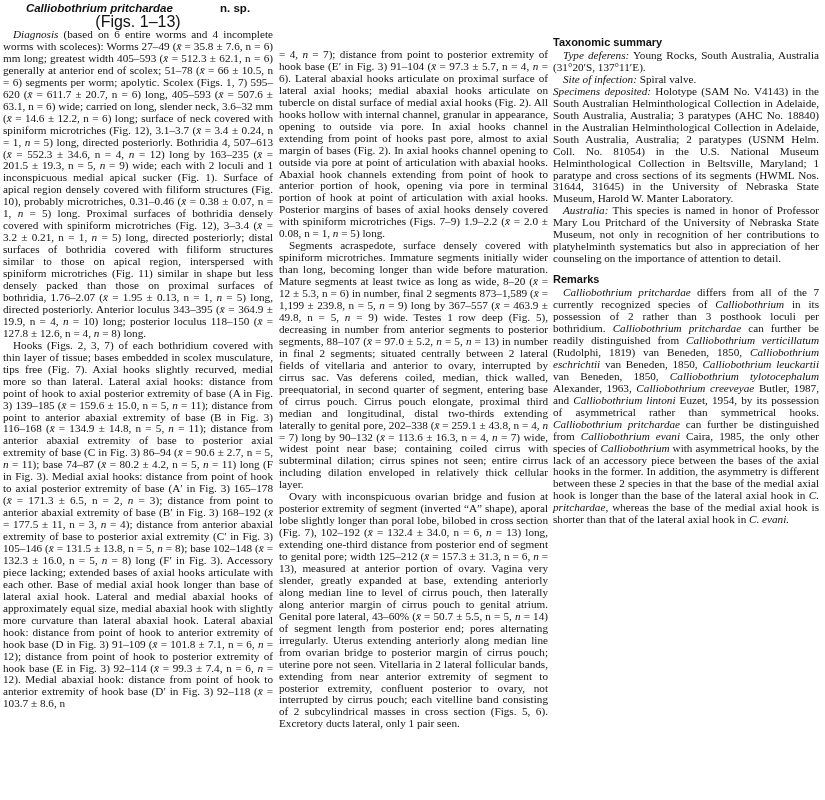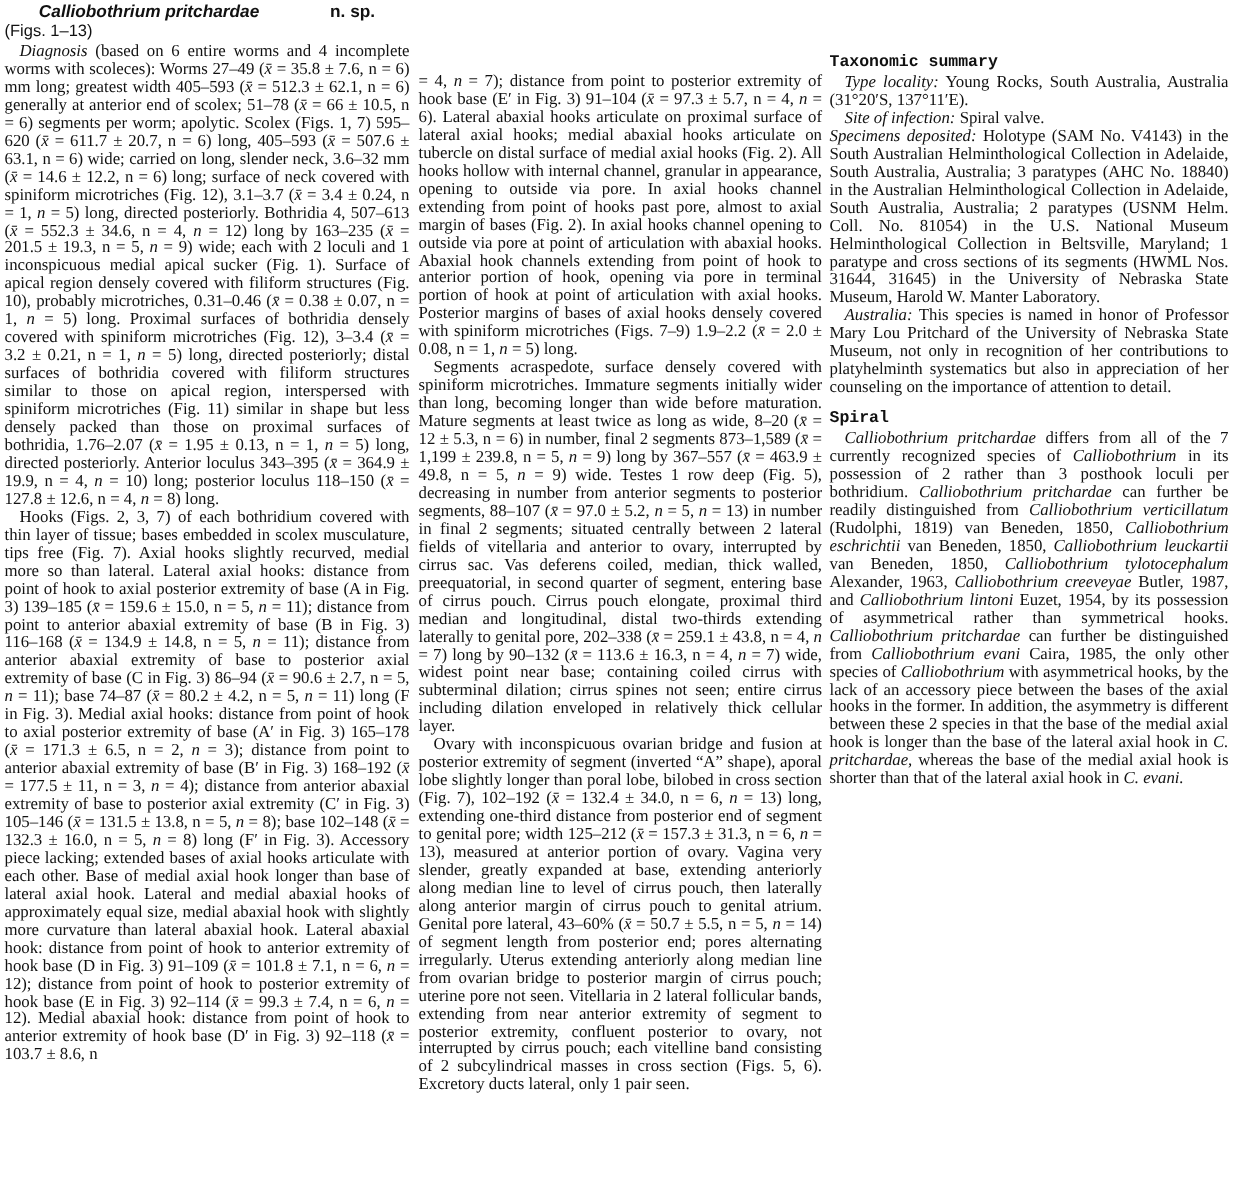"(Figs. 1–13)" .subtitle { font-size: 11px -> 16px; text-align: none -> center }
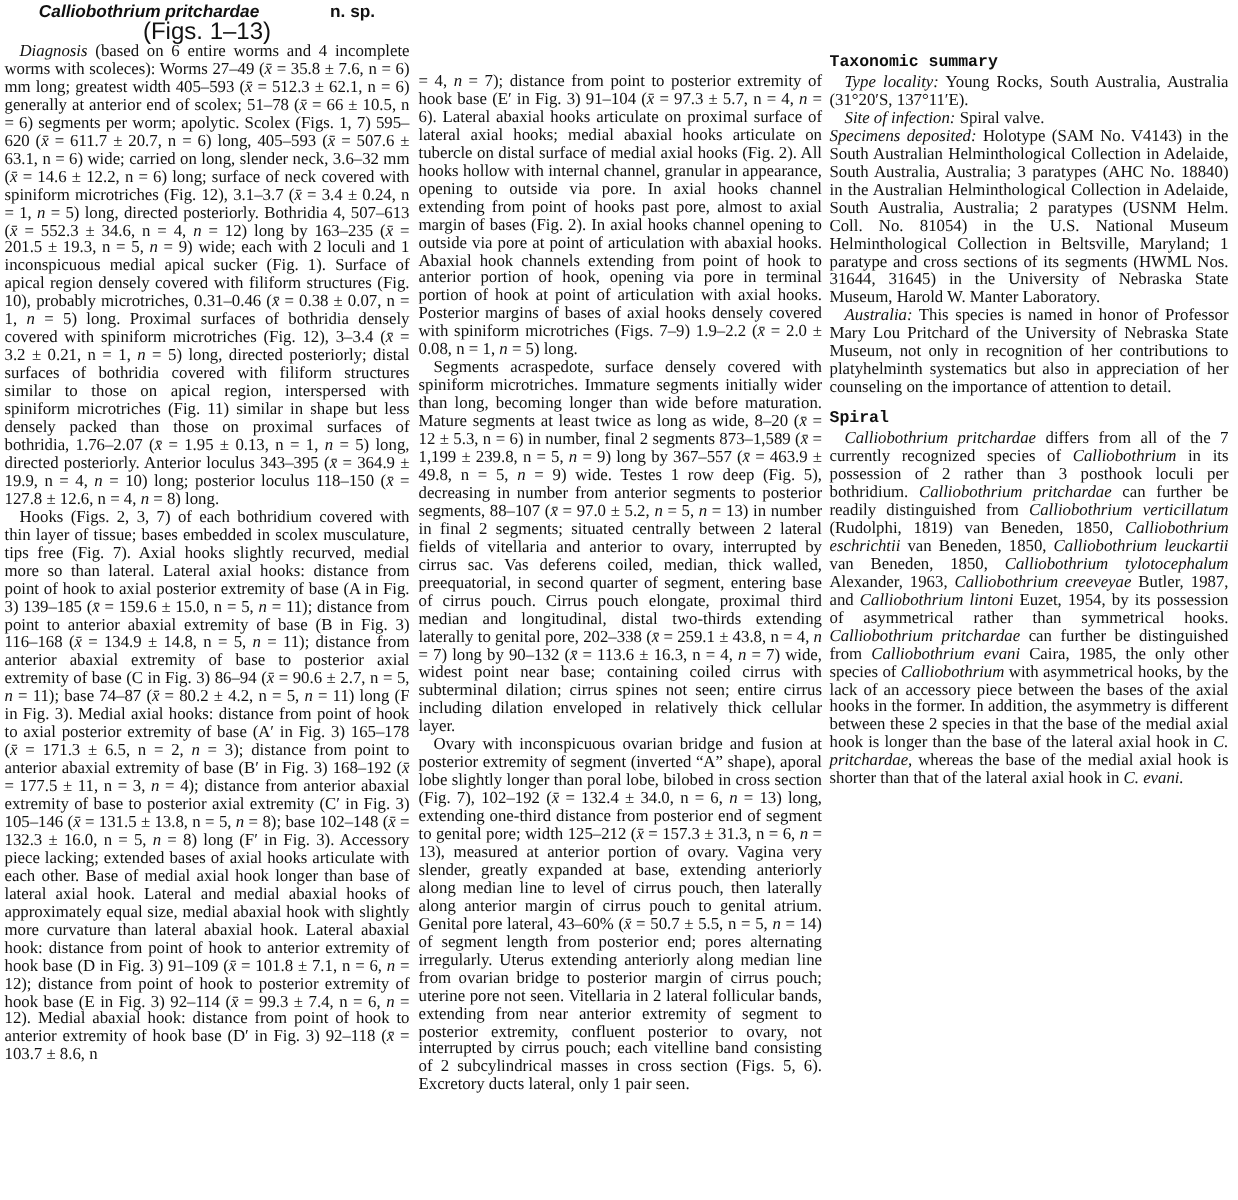"Taxonomic summary" .heading { font-family: Liberation Mono, monospace -> Liberation Sans, sans-serif }
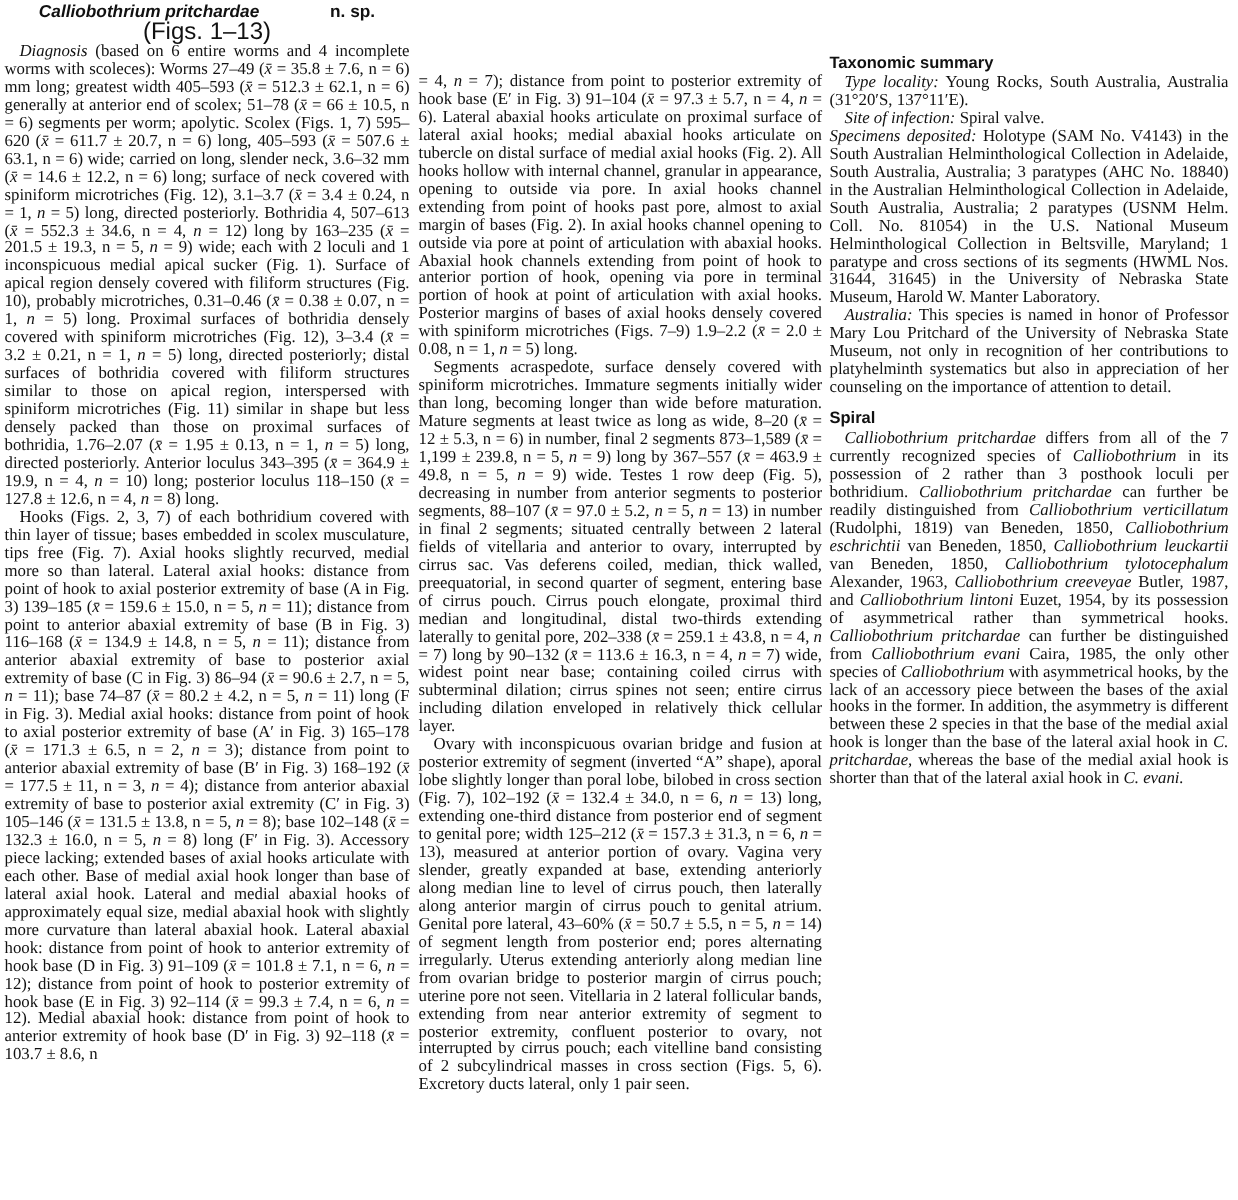"Type locality:" i { text: locality -> deferens }
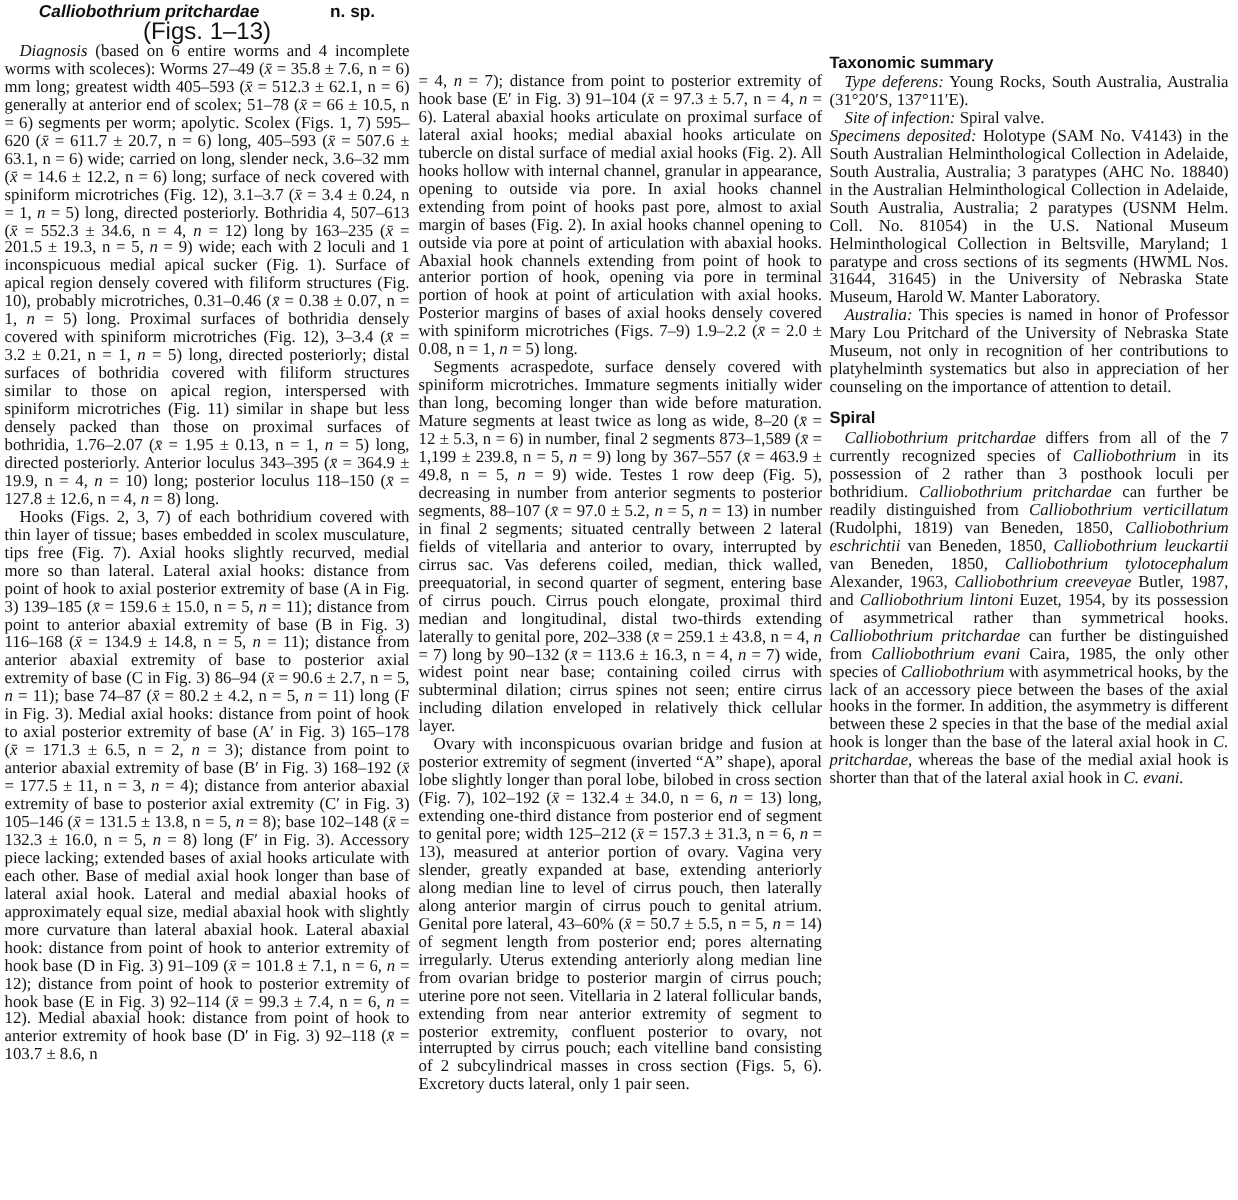"Spiral" div.heading { text: Spiral -> Remarks }
